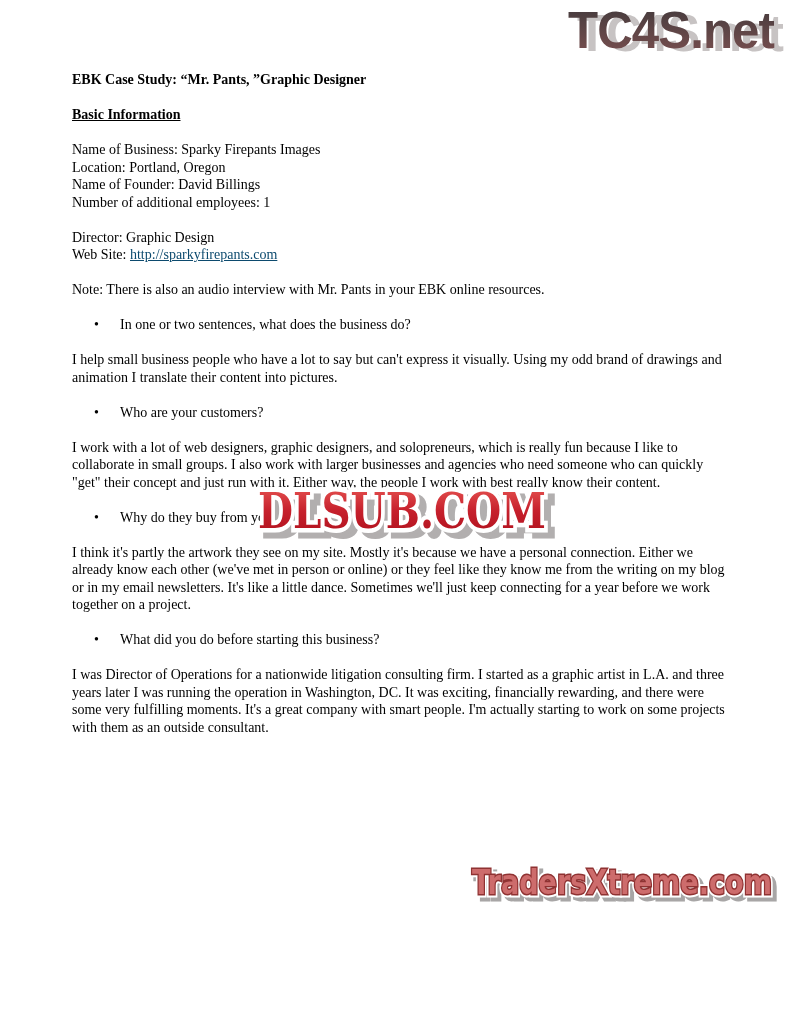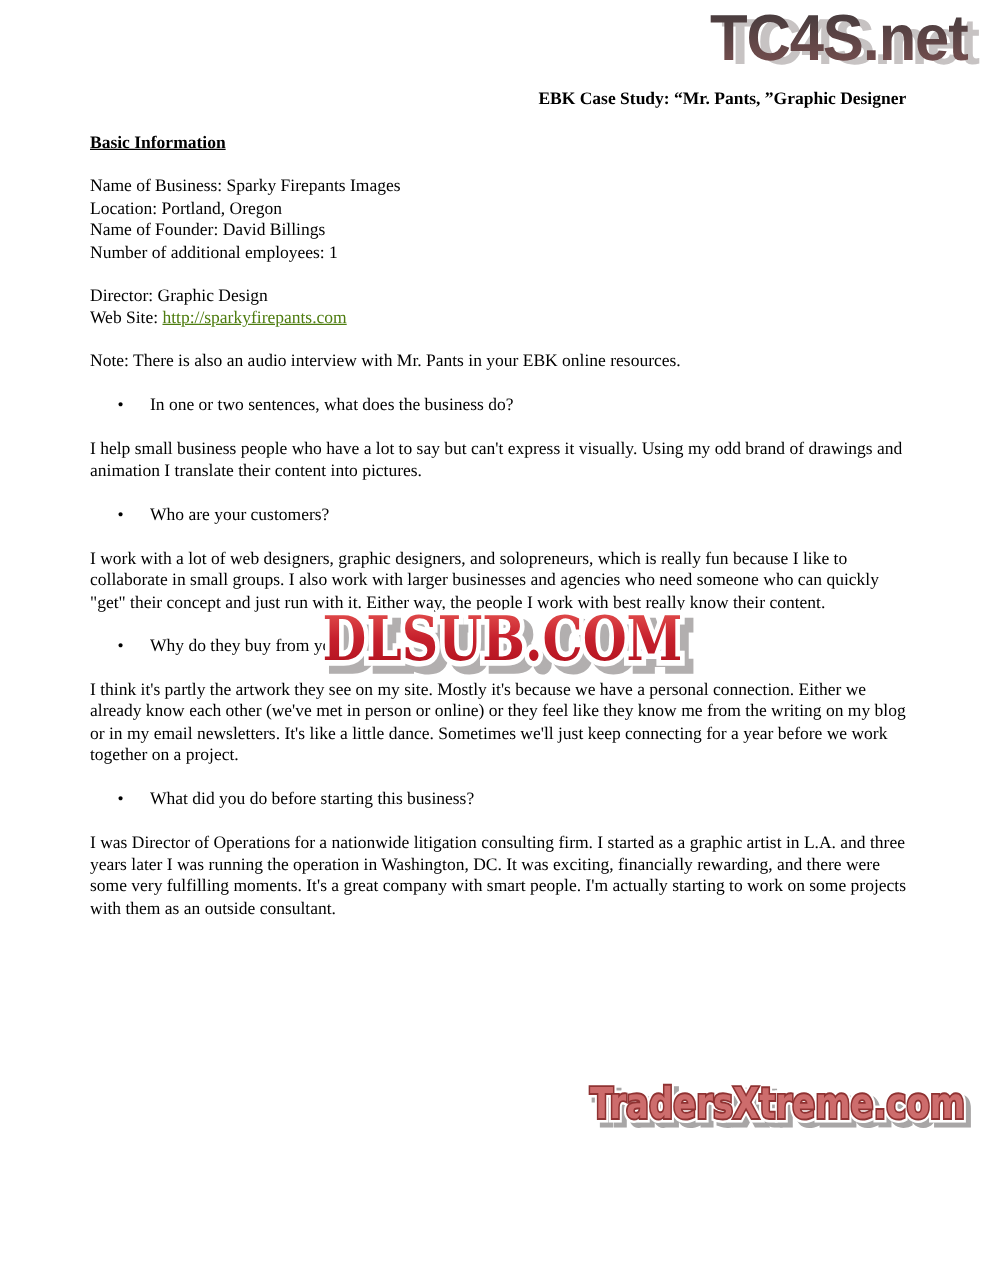"EBK Case Study: “Mr. Pants," .doc-title { text-align: right -> left }
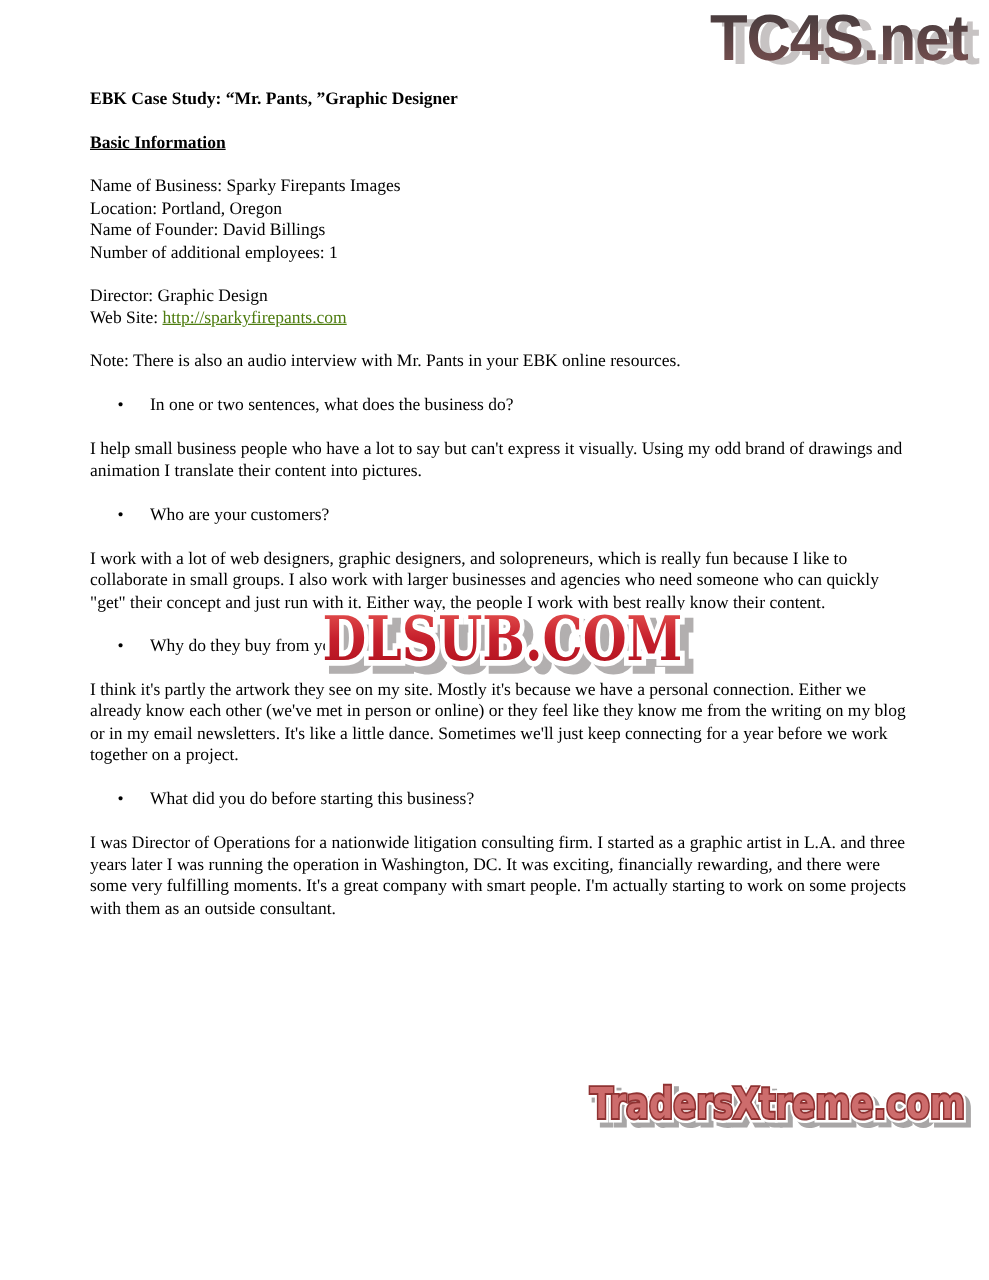"http://sparkyfirepants.com" .link { color: #4d7c0f -> #0c4a6e }
